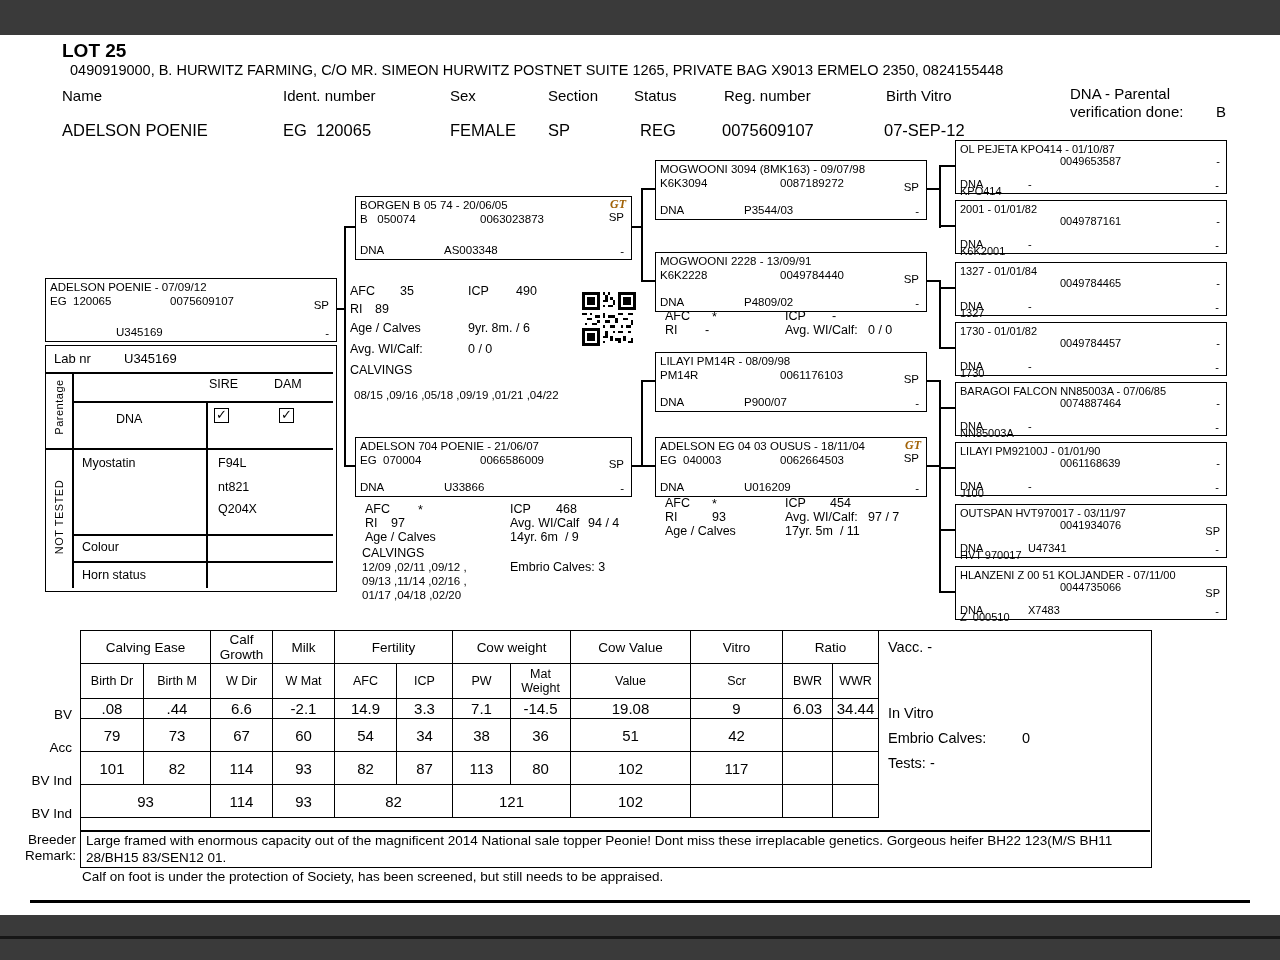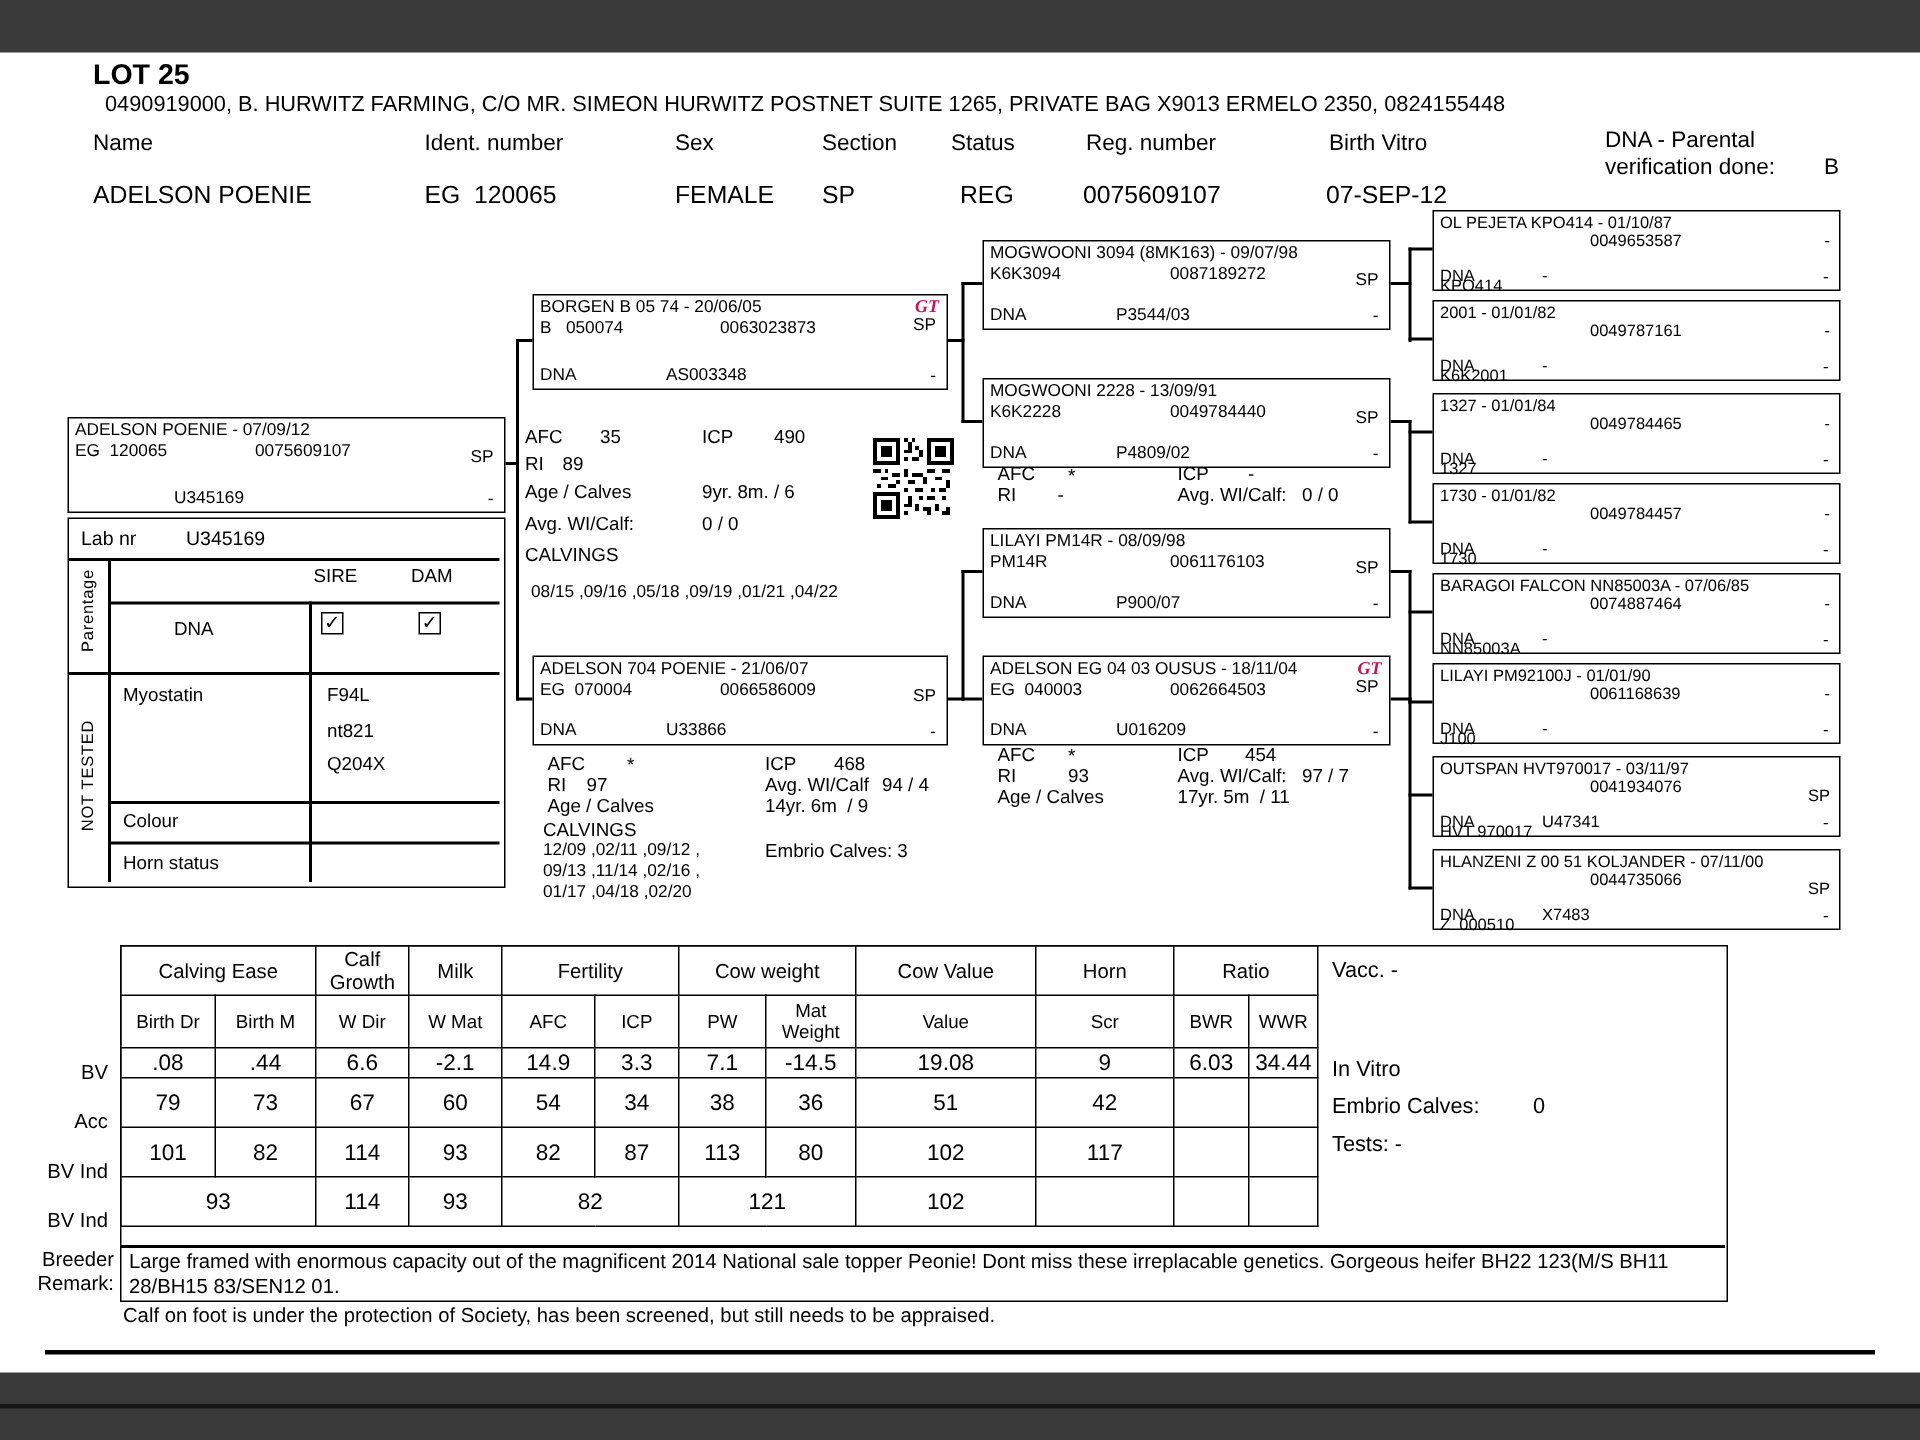"GT" .gt { color: #be185d -> #a16207 }
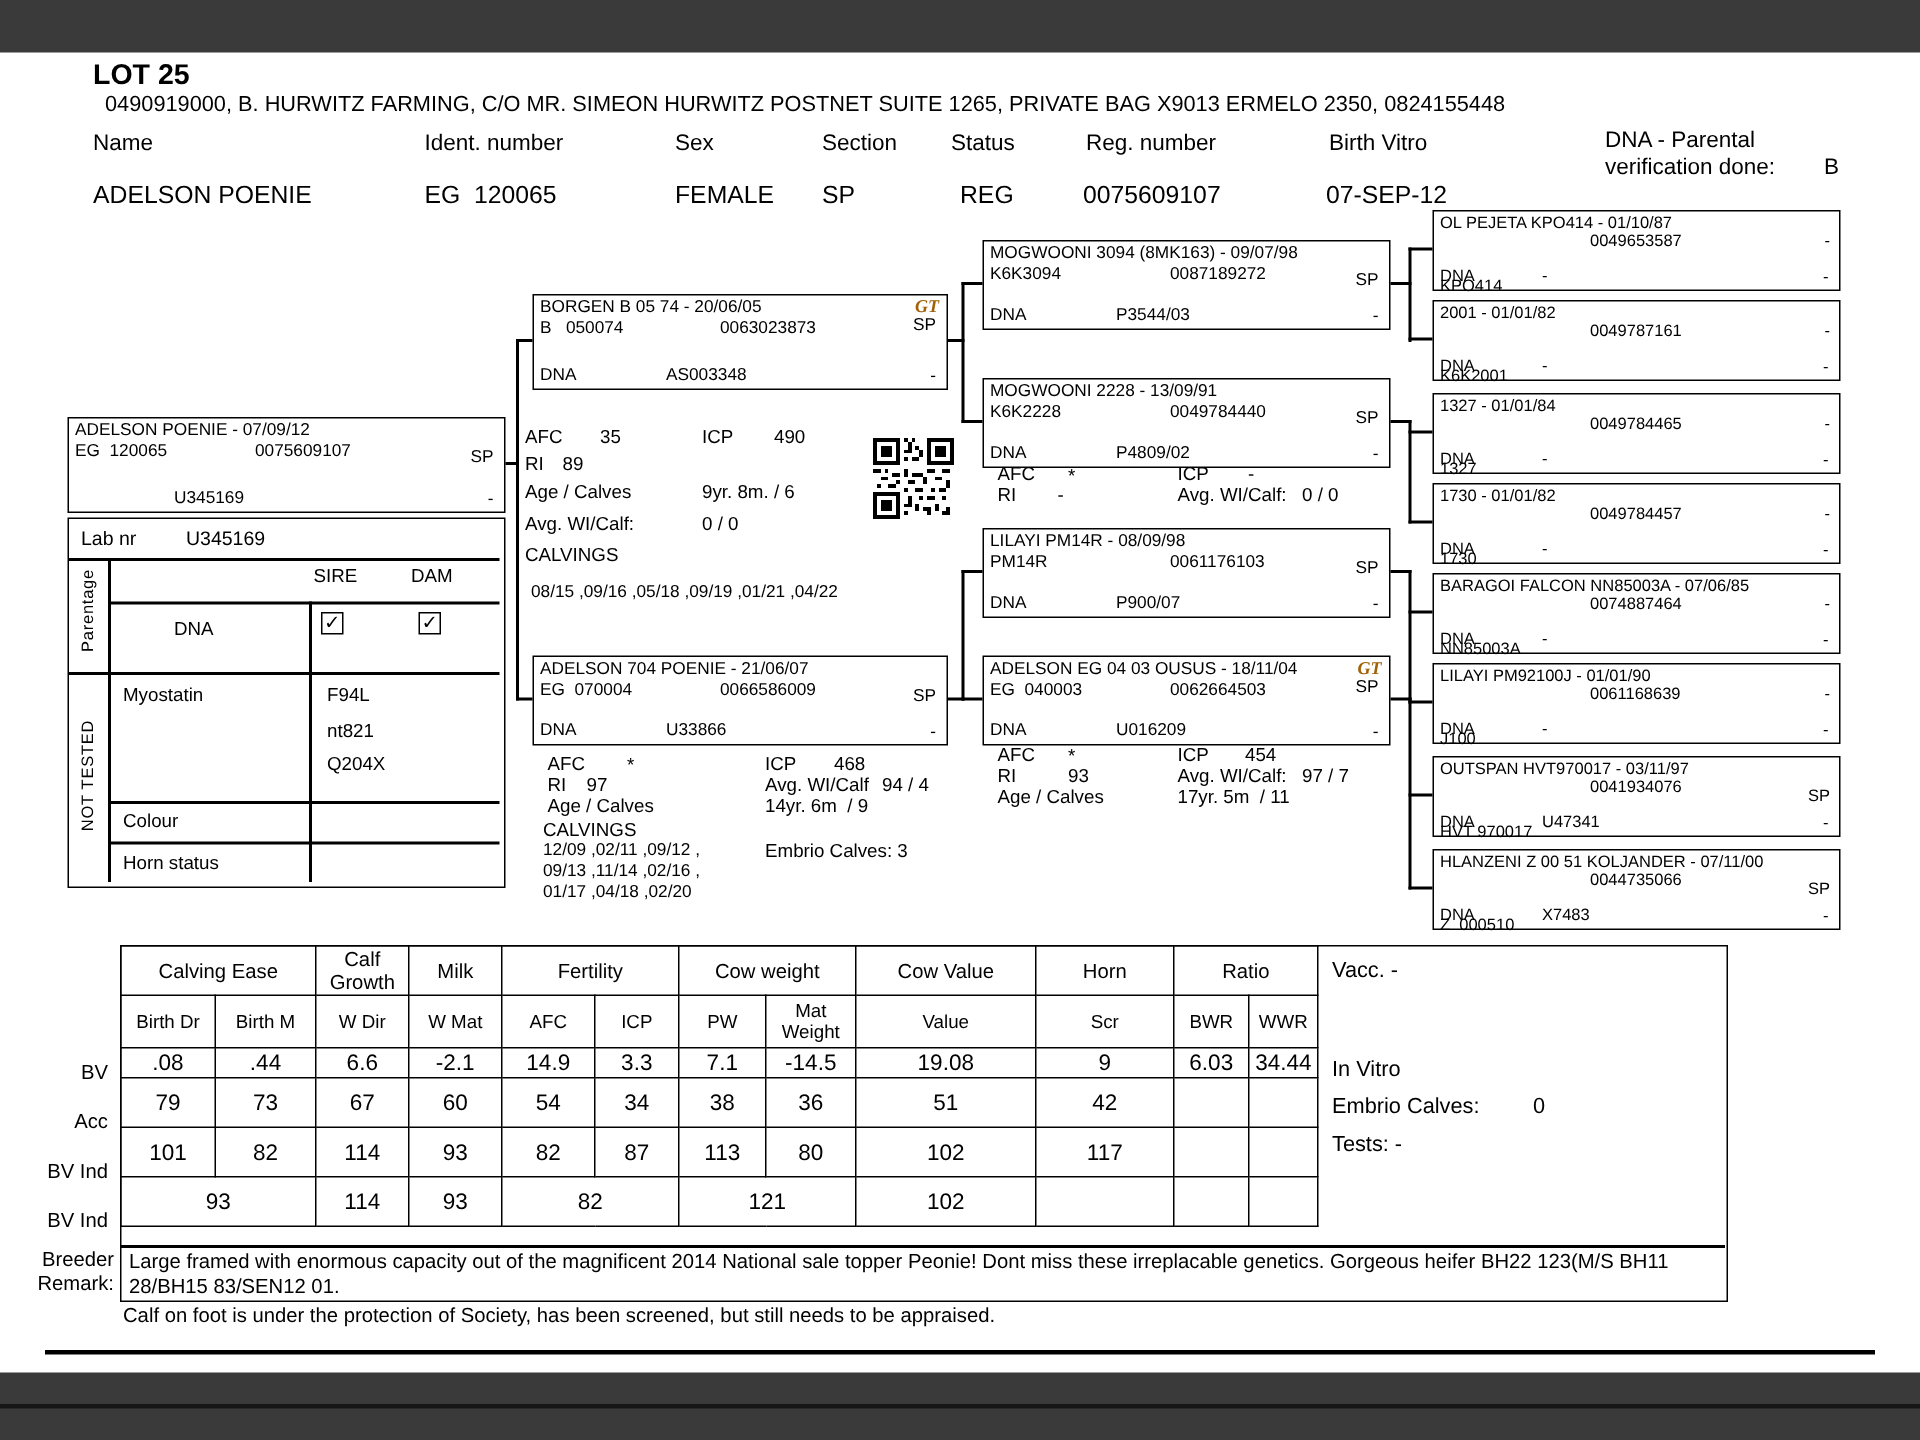"Horn" td { text: Horn -> Vitro }
